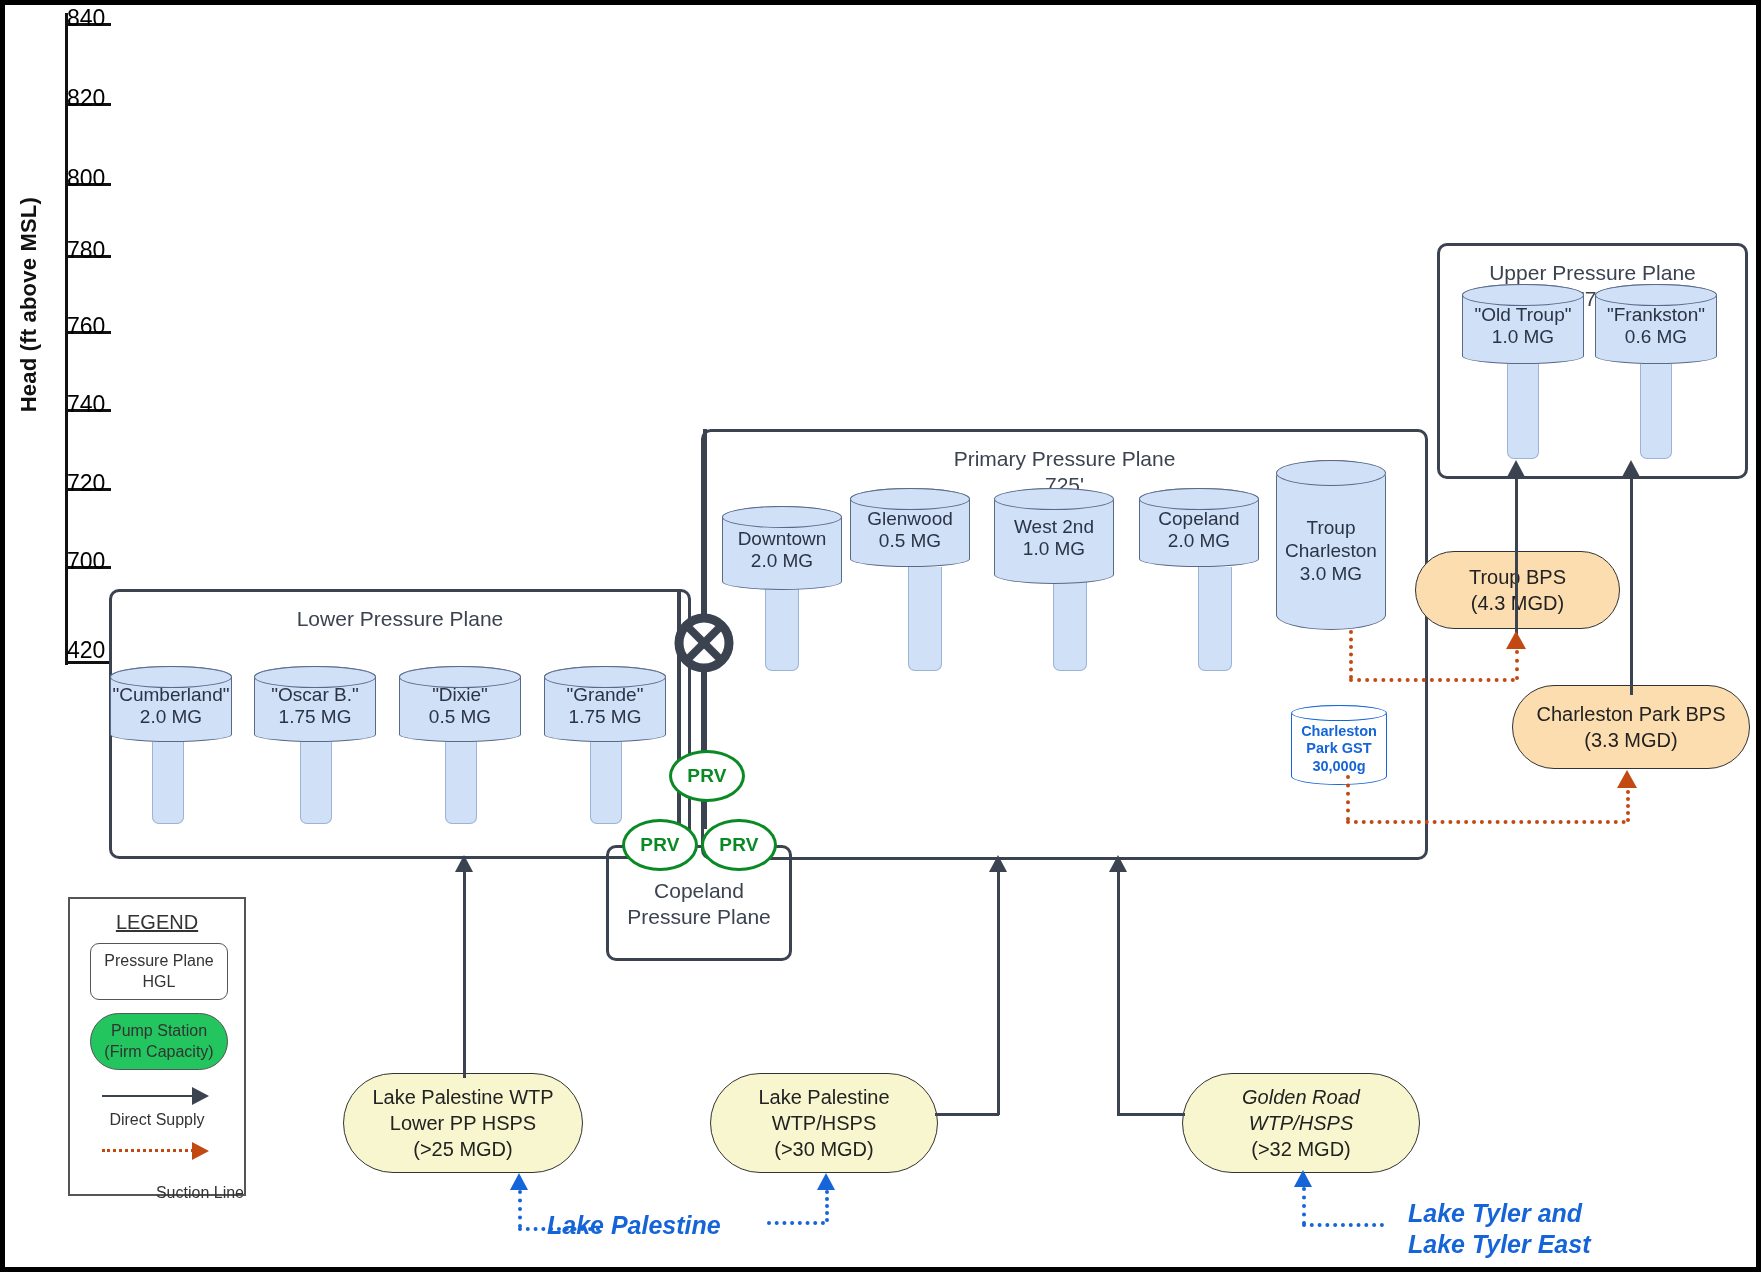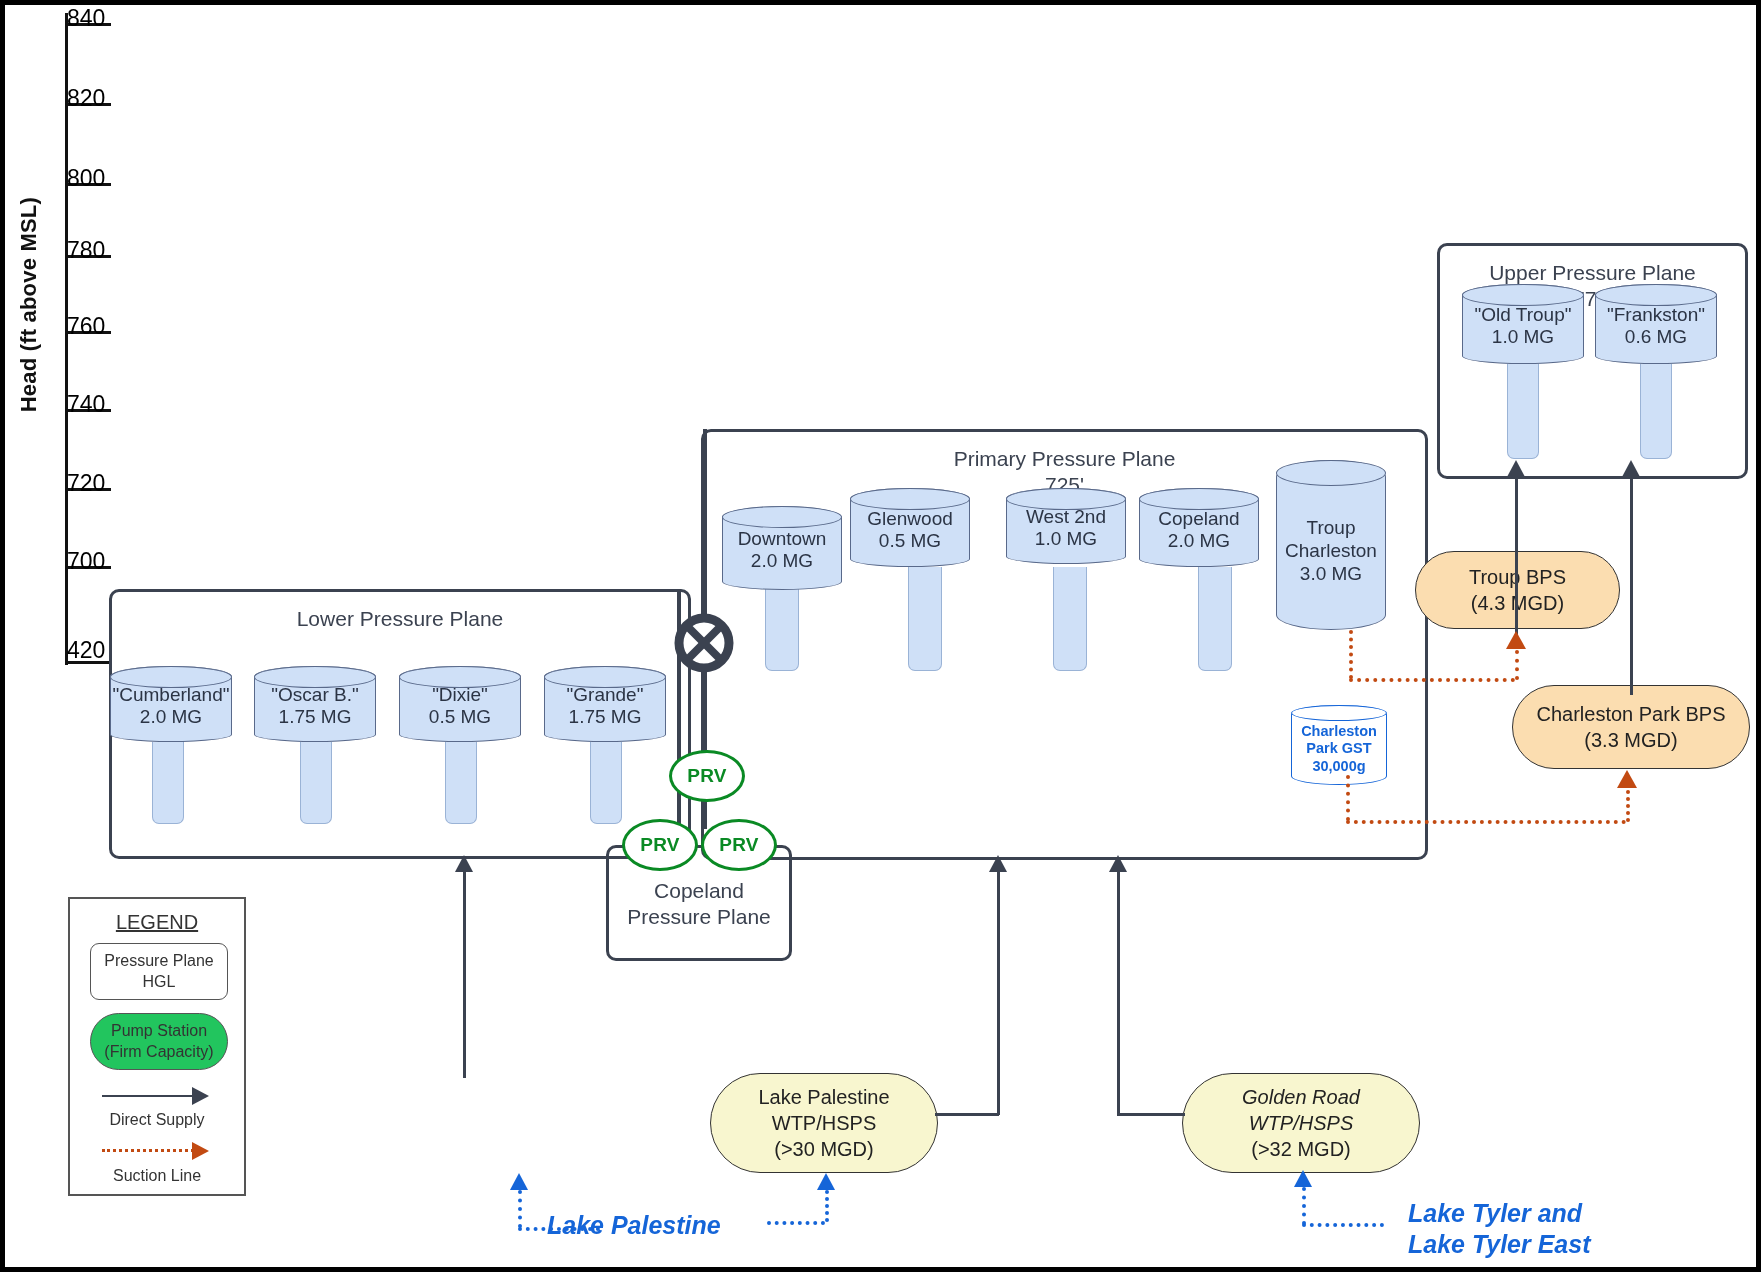"West 2nd" div.tank { height: 76px -> 96px; margin-left: 12px -> none }
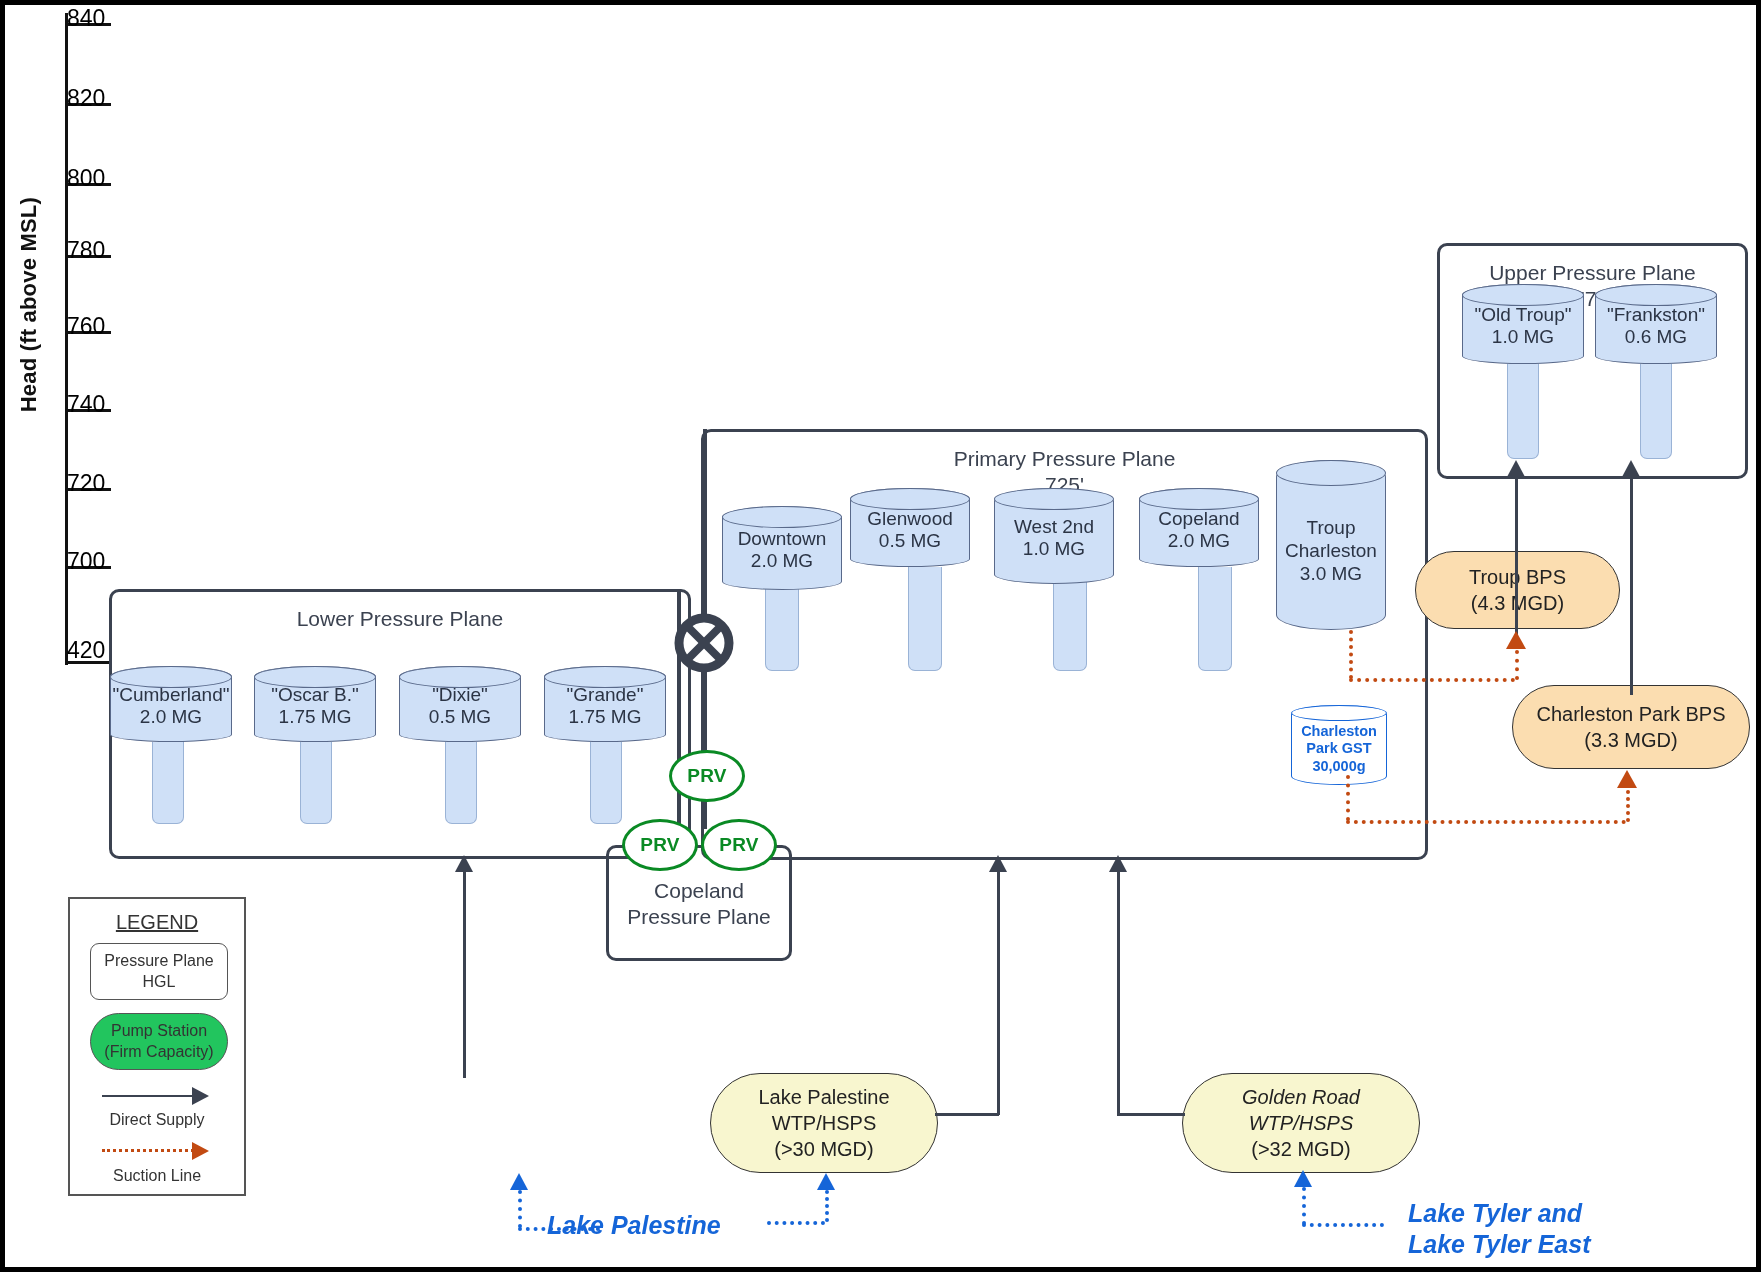"Lake Palestine WTP" div.pump { html: none -> <div> <div> <div>Lake Palestine WTP</div> <div>Lower PP HSPS</div> <div>(&gt;25 MGD)</div> </div> </div> }
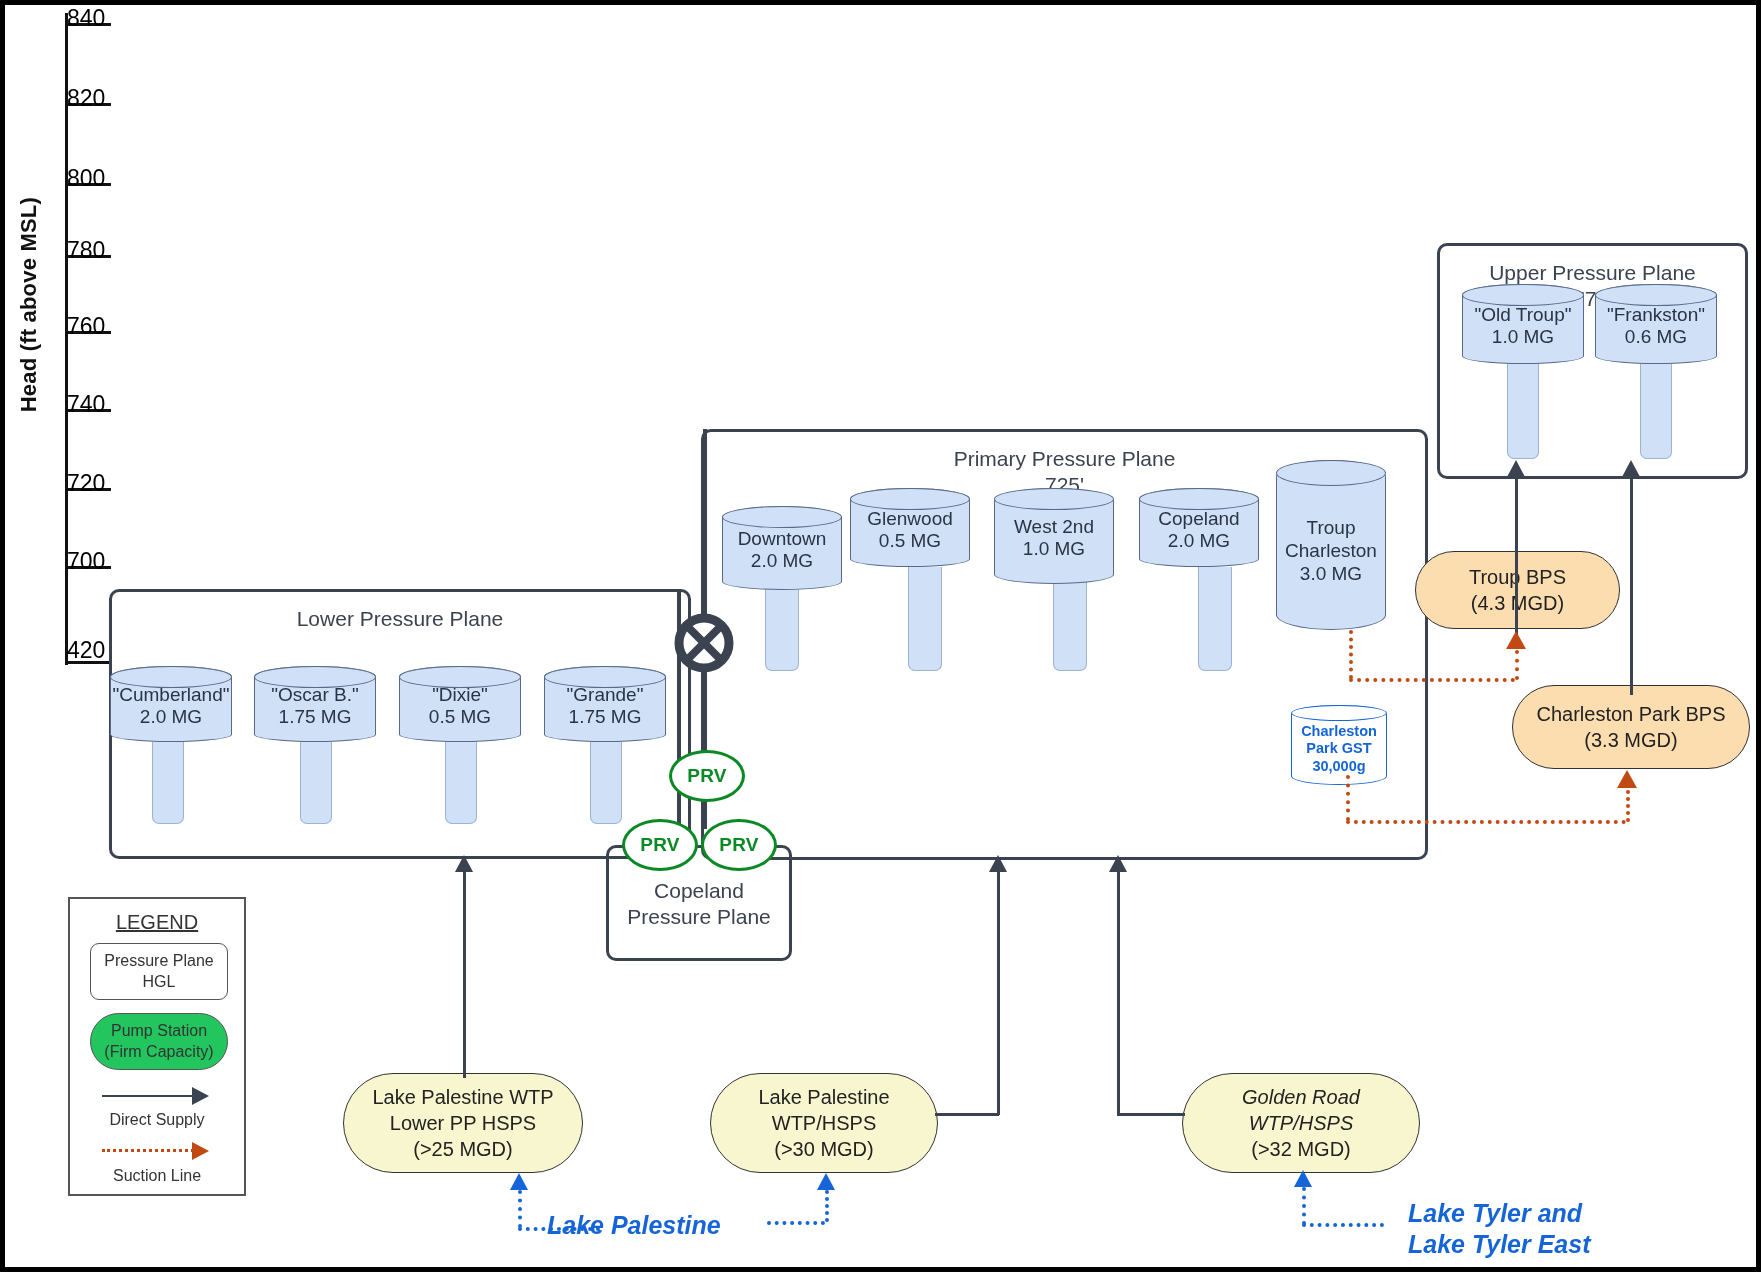"Suction Line" div.leg-cap { text-align: none -> right; top: 268px -> 285px }
